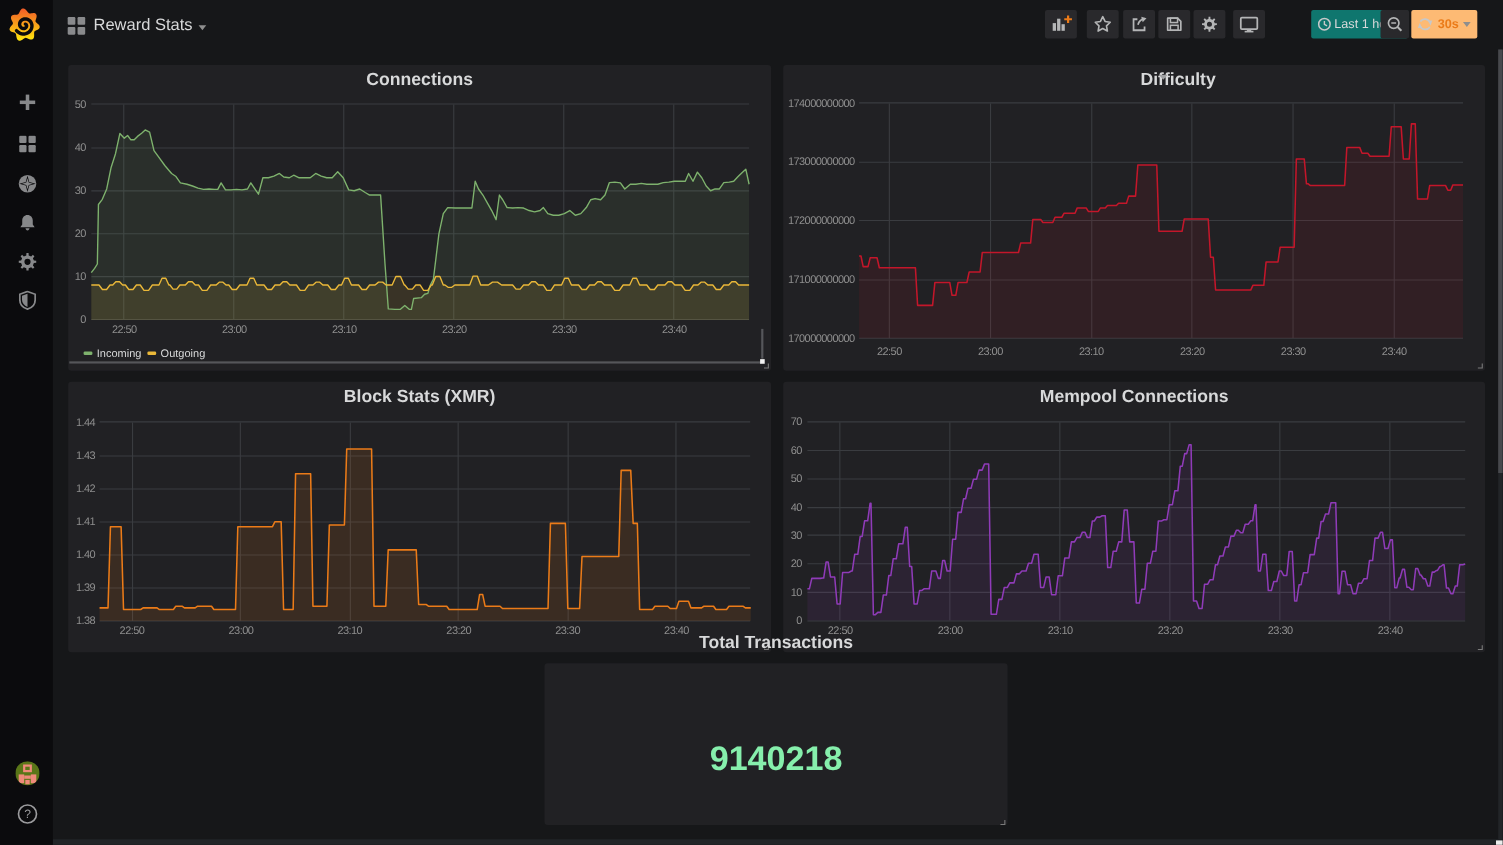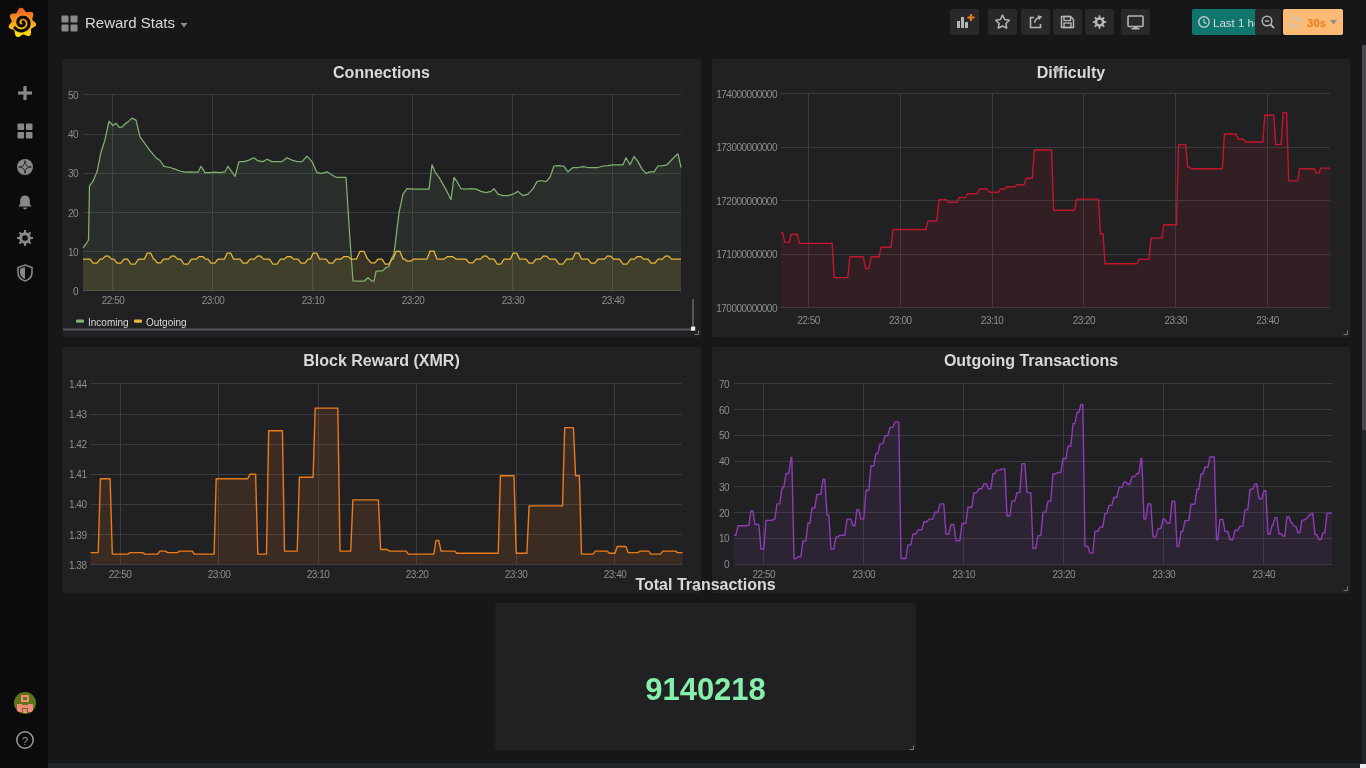"Block Reward (XMR)" div.ptitle { text: Reward -> Stats }
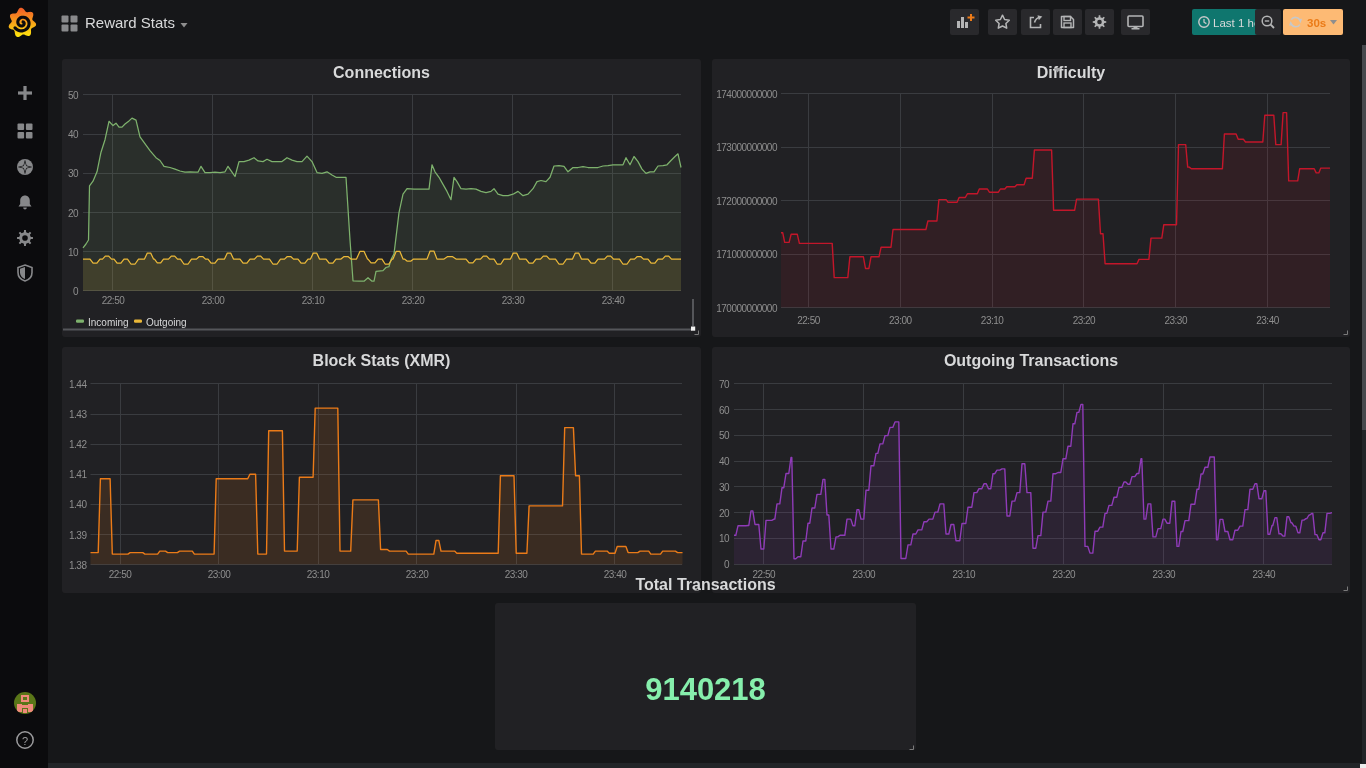"Outgoing Transactions" div.ptitle { text: Outgoing Transactions -> Mempool Connections }
